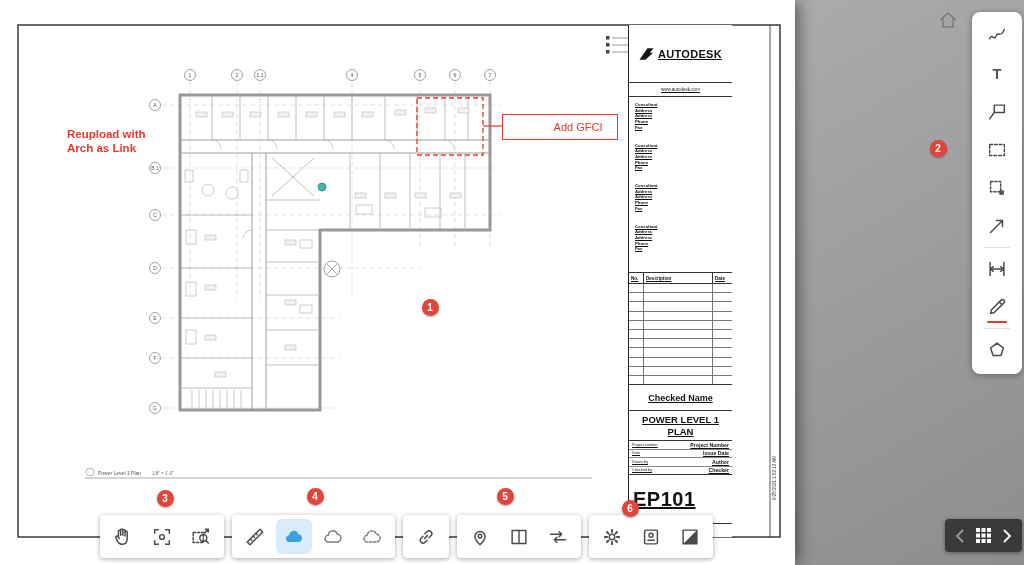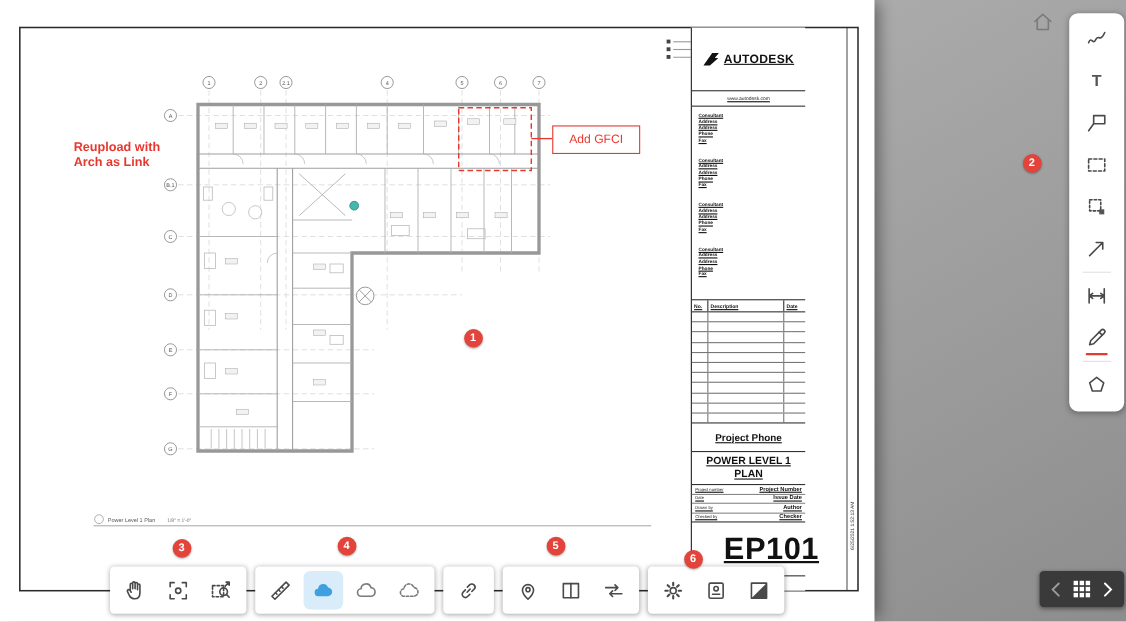"Add GFCI" .gfci-box { padding-left: none -> 36px }
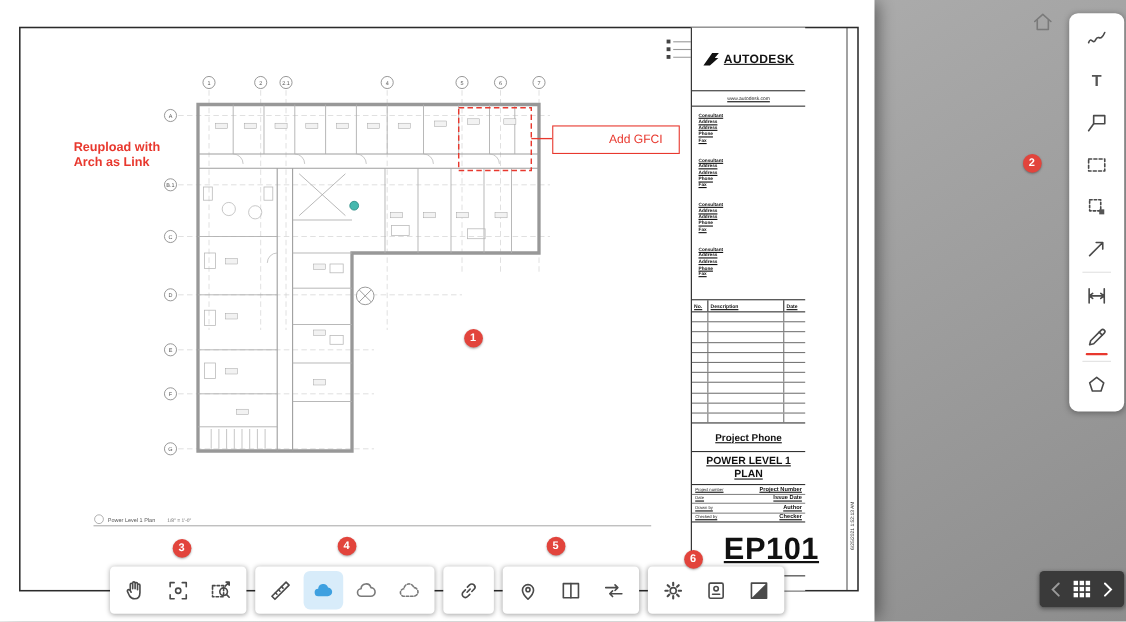"Project Phone" div.tb-sec { text: Project Phone -> Checked Name }
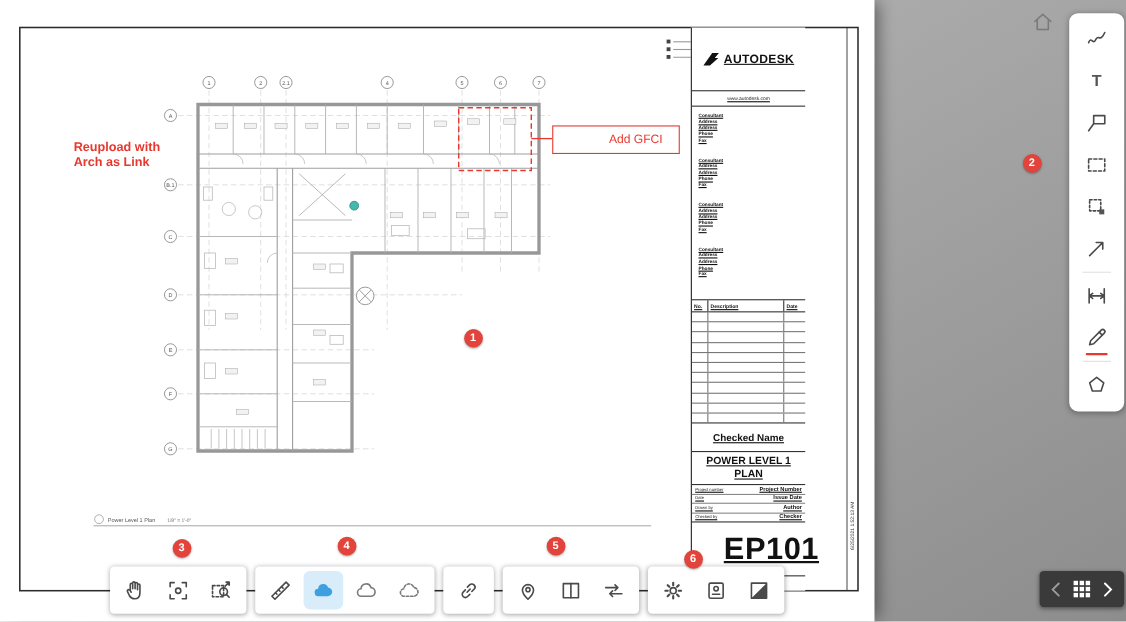"EP101" .tb-number { font-size: 28px -> 20px; margin-left: 25px -> none }
